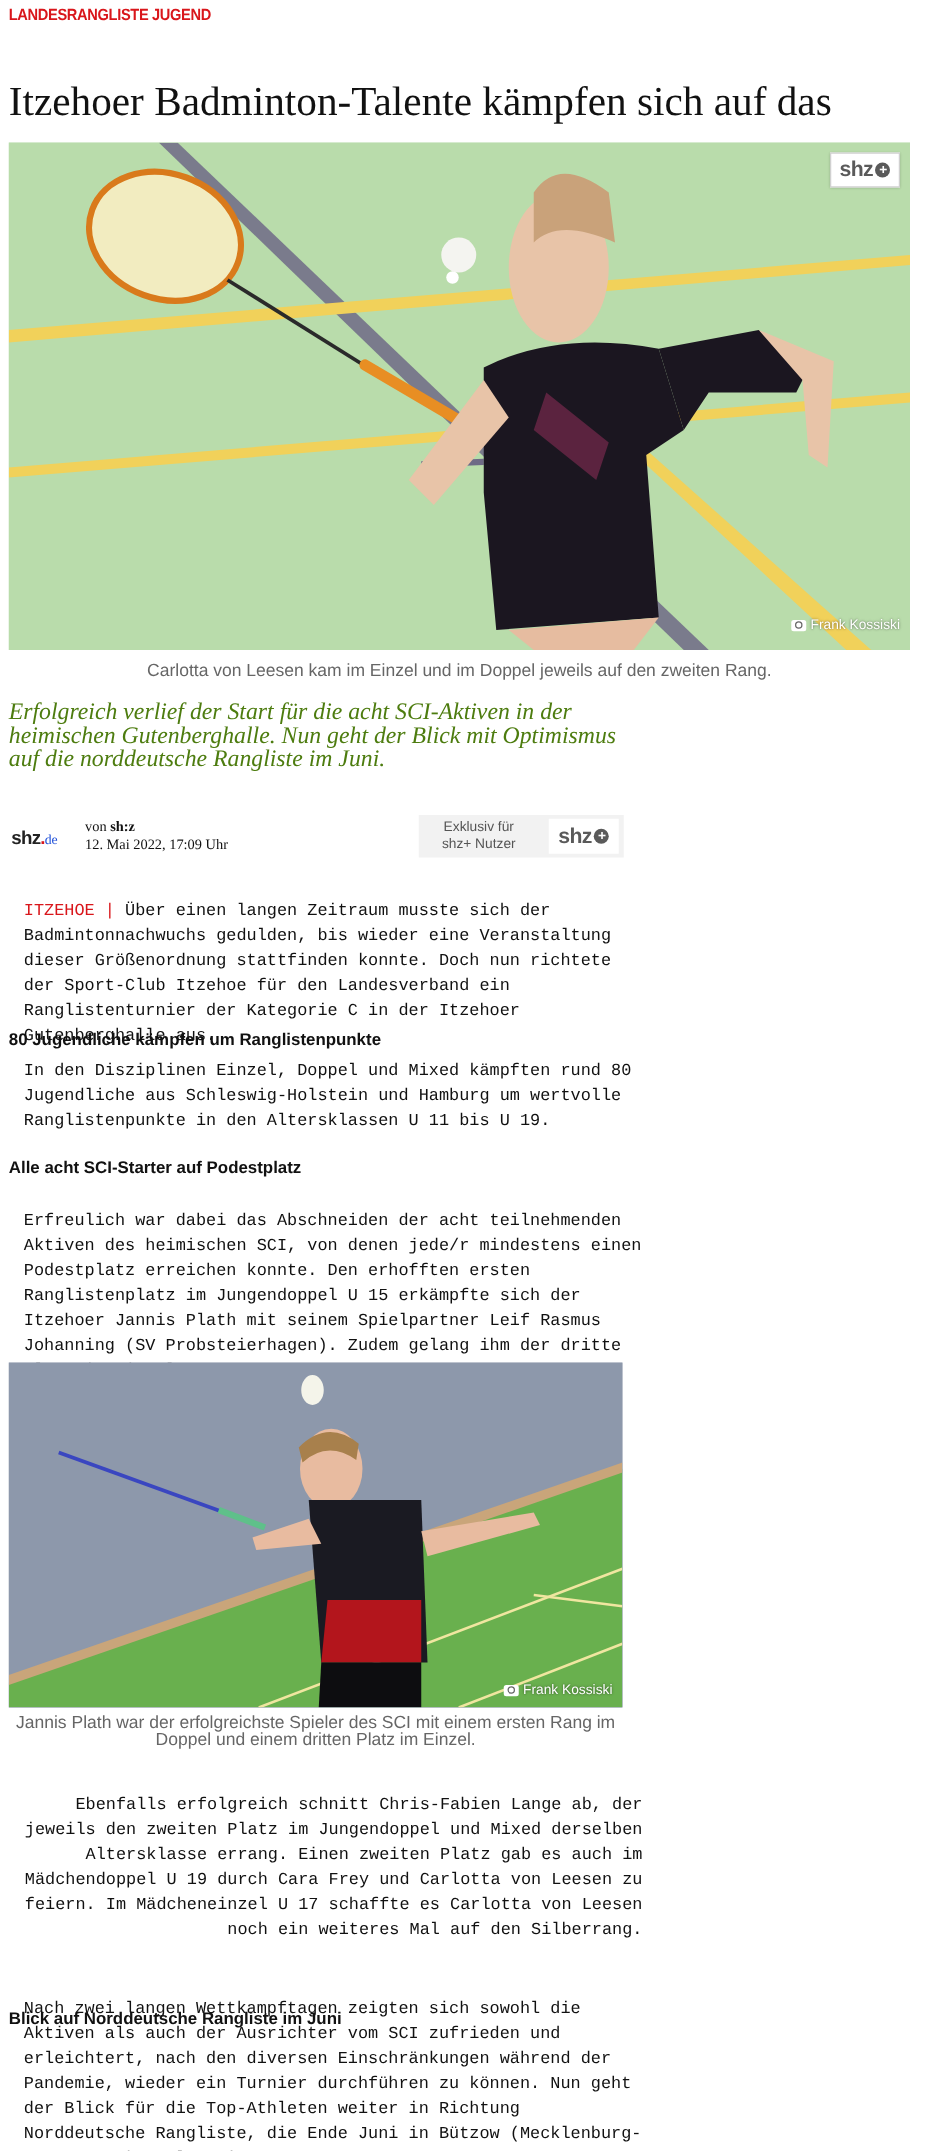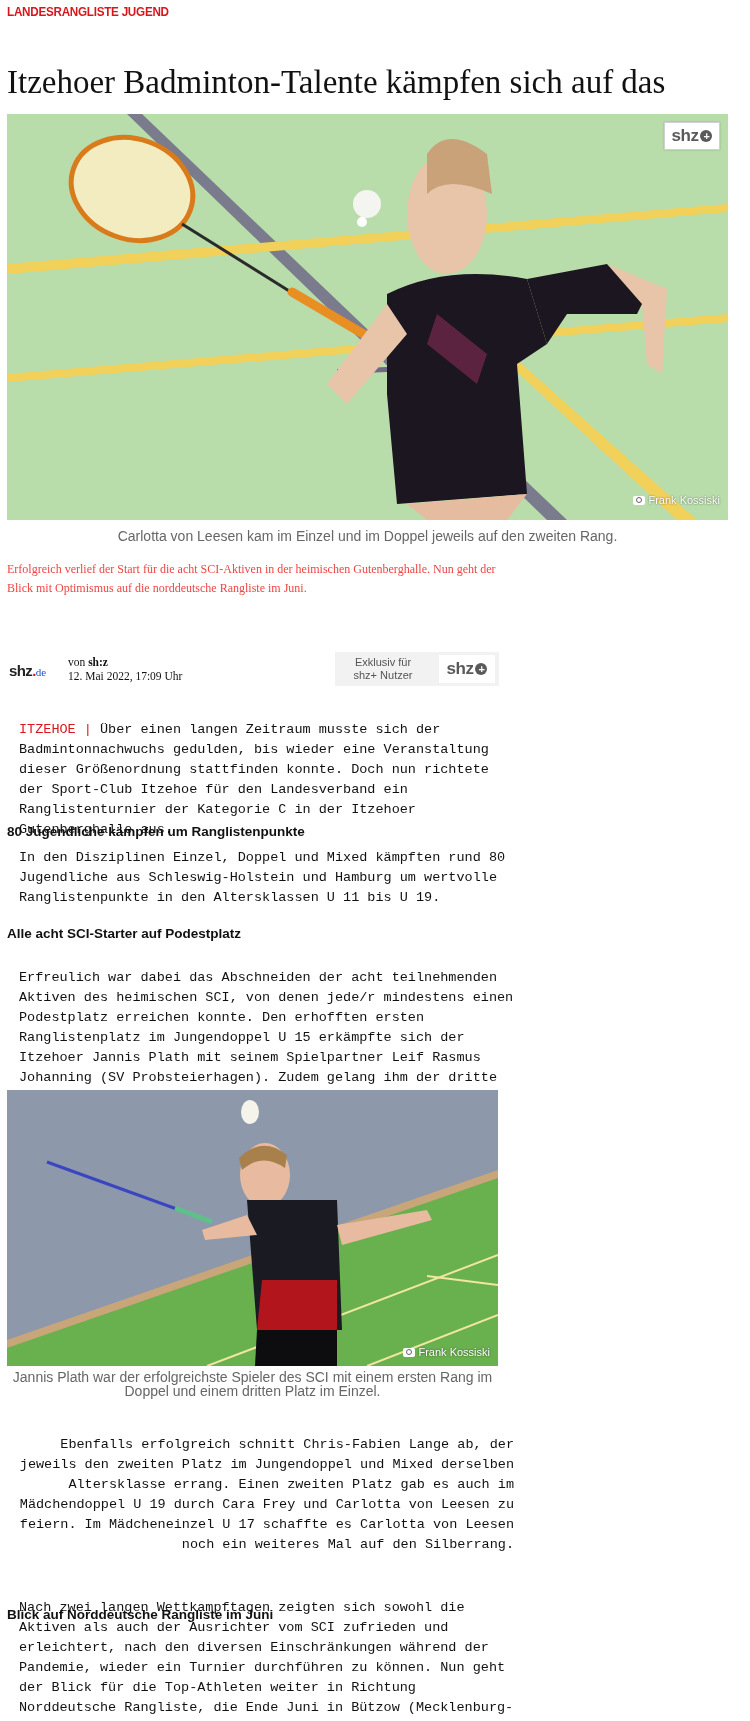"Erfolgreich verlief der Start für" .lead { color: #ef4444 -> #4d7c0f; font-size: 12px -> 19px; font-style: none -> italic }
